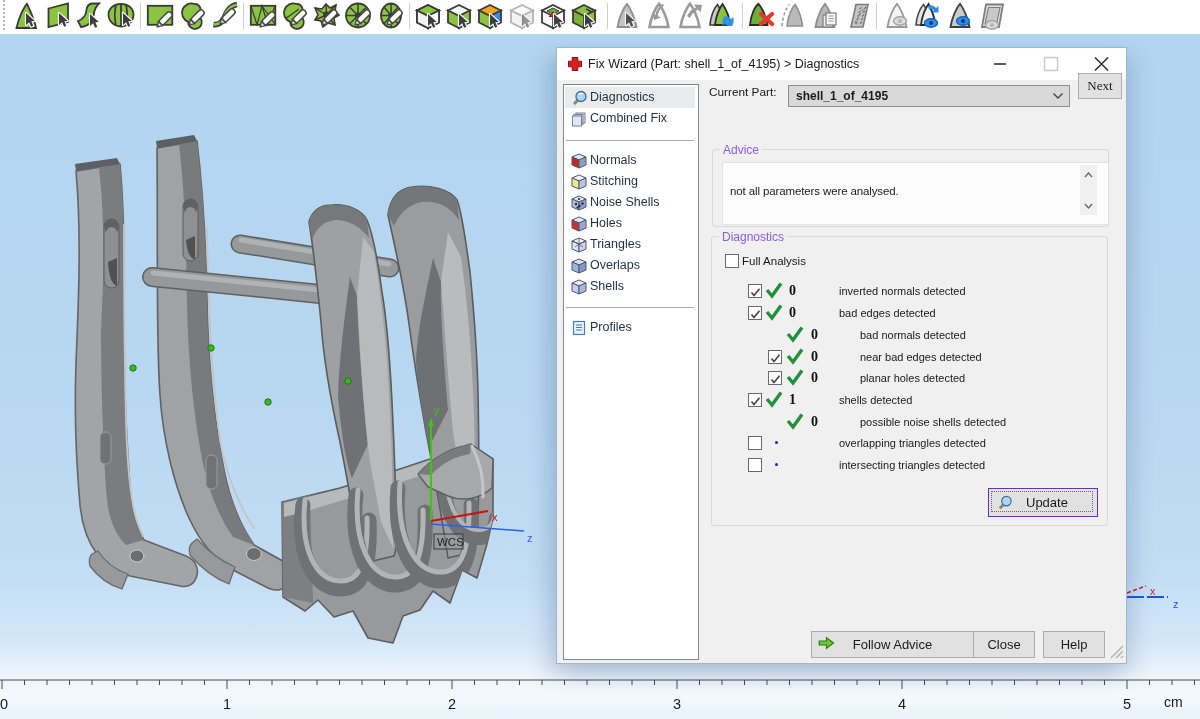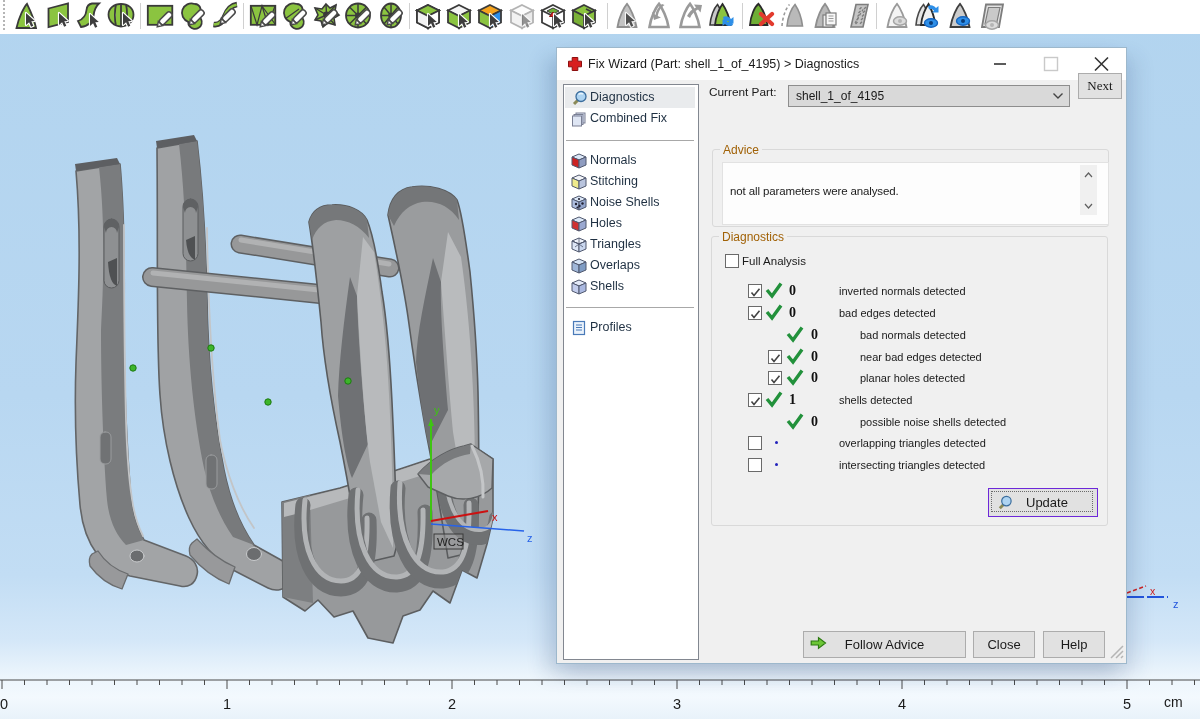"shell_1_of_4195" div.abs { font-weight: none -> bold }
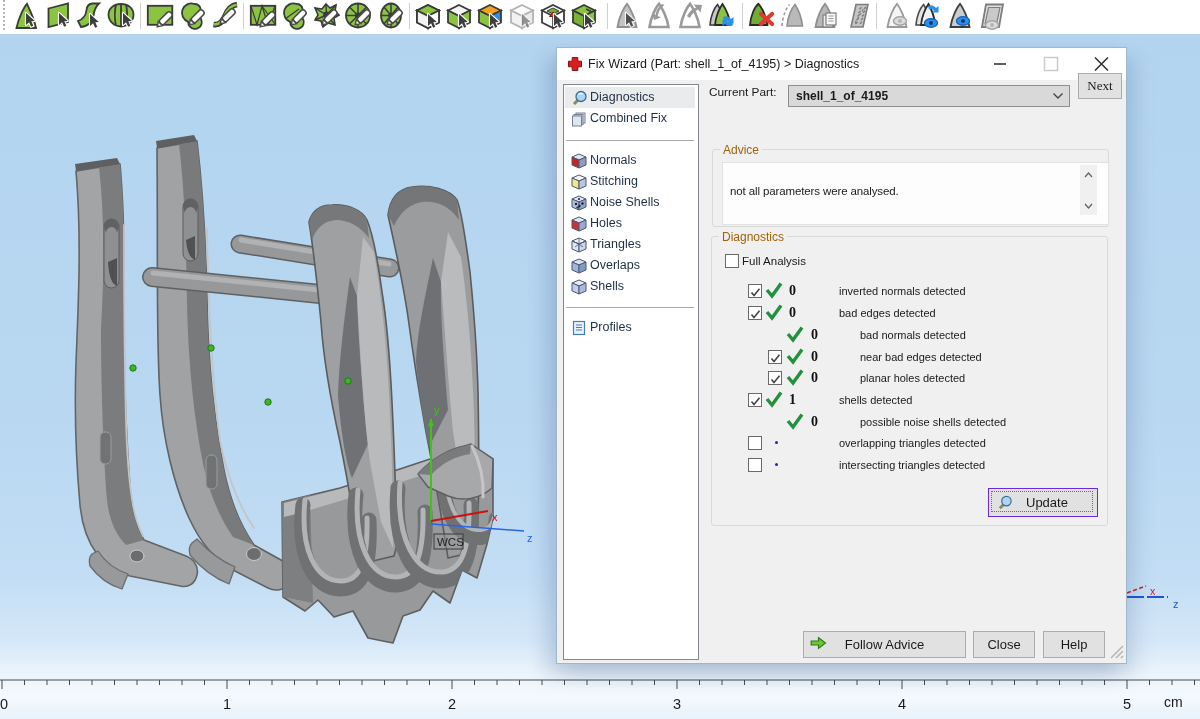"Advice" .glabel { color: #a16207 -> #8b5cf6 }
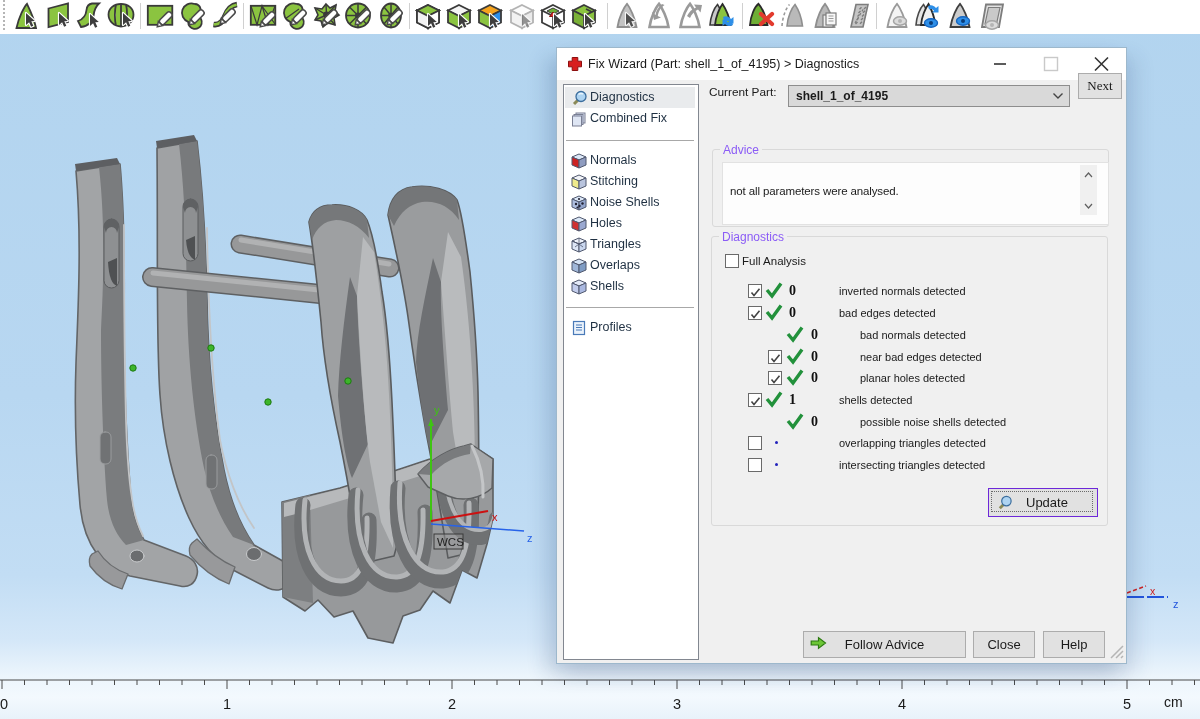"Follow Advice" div.btn { left: 246px -> 254px }
